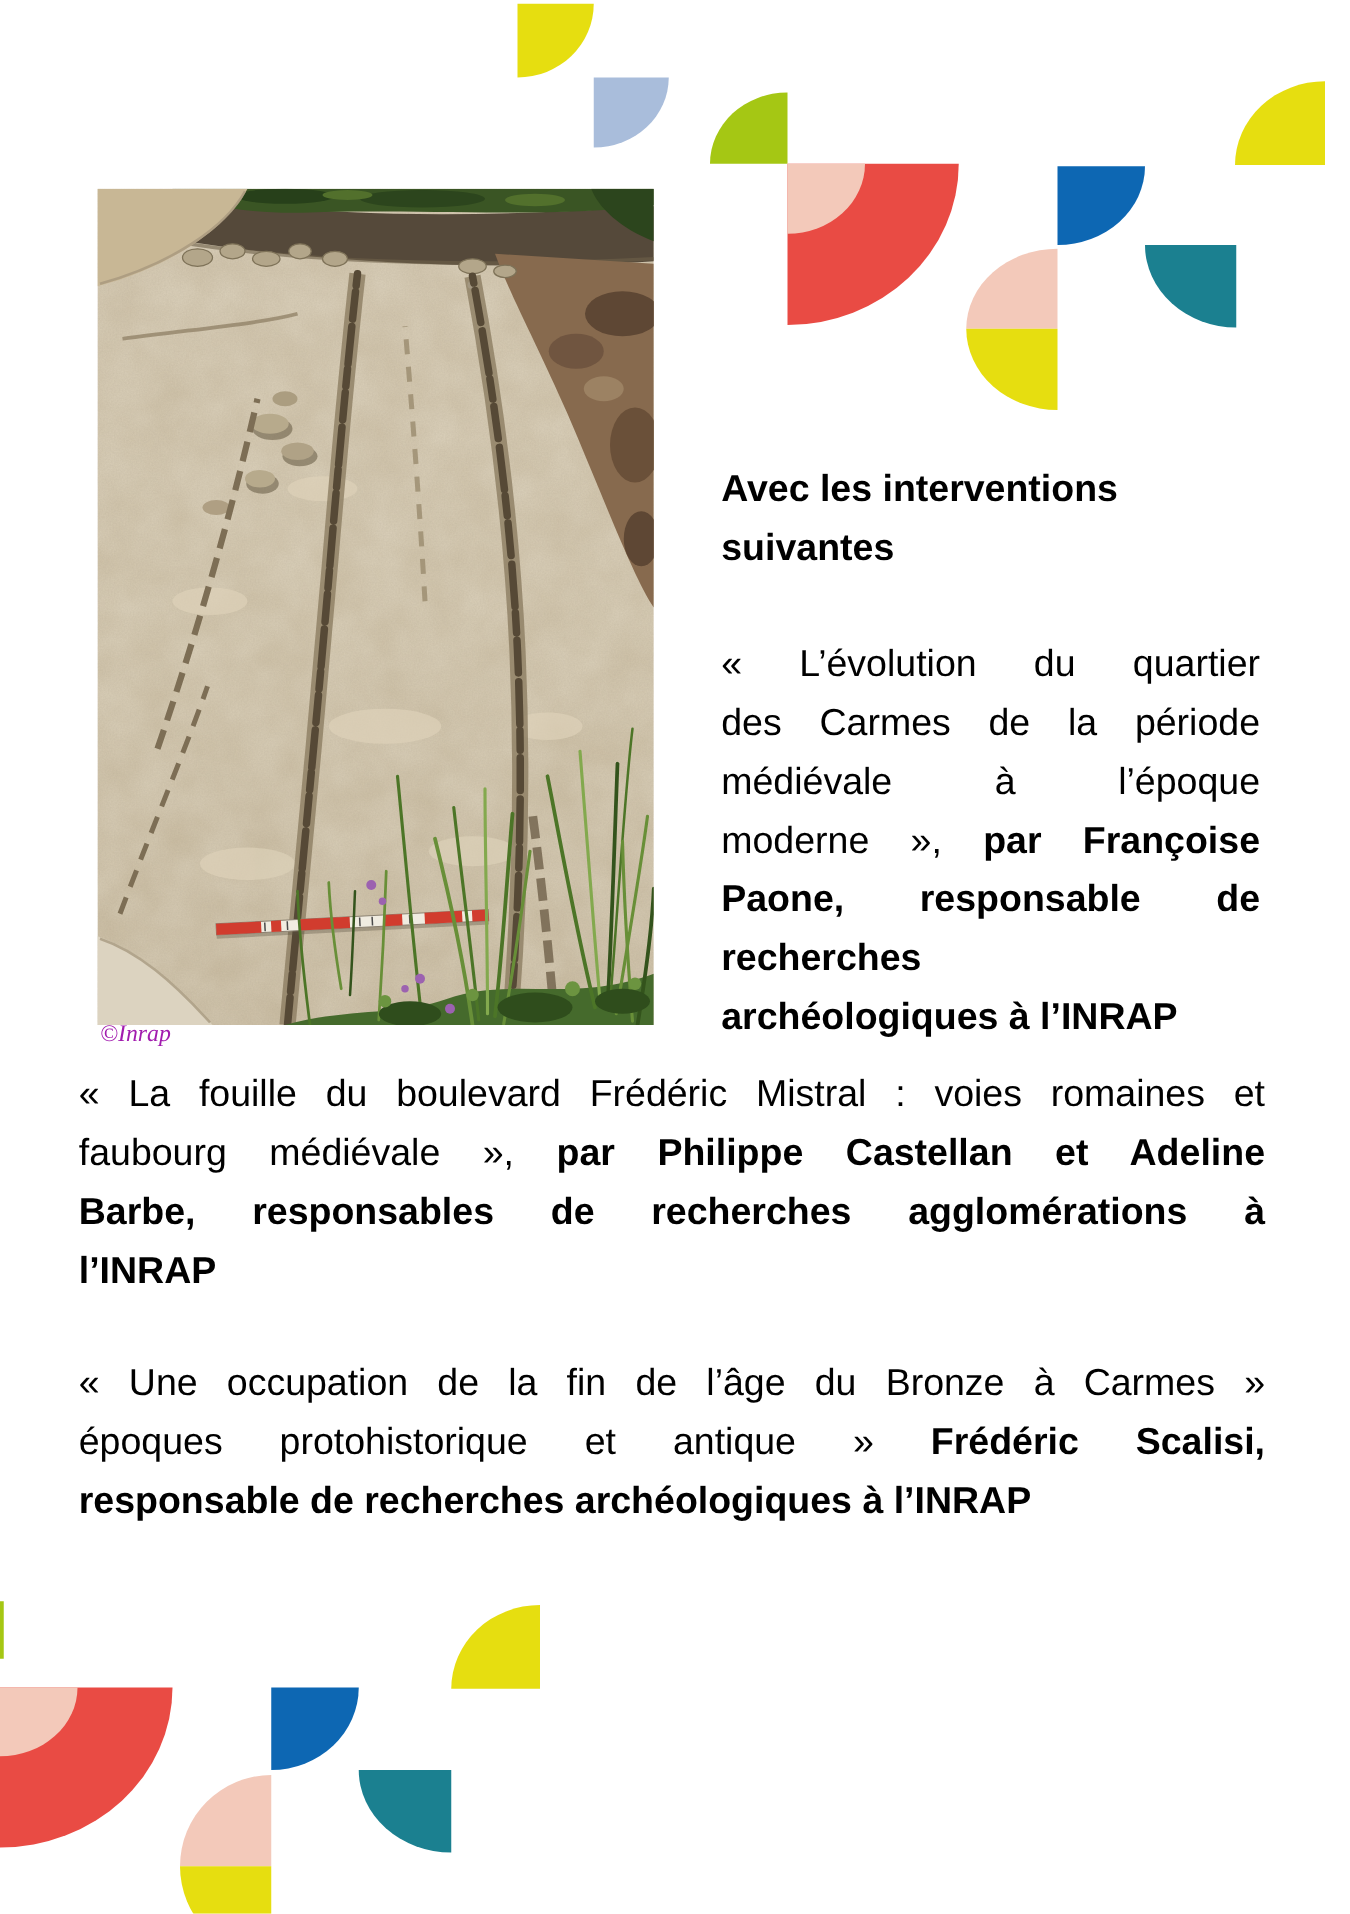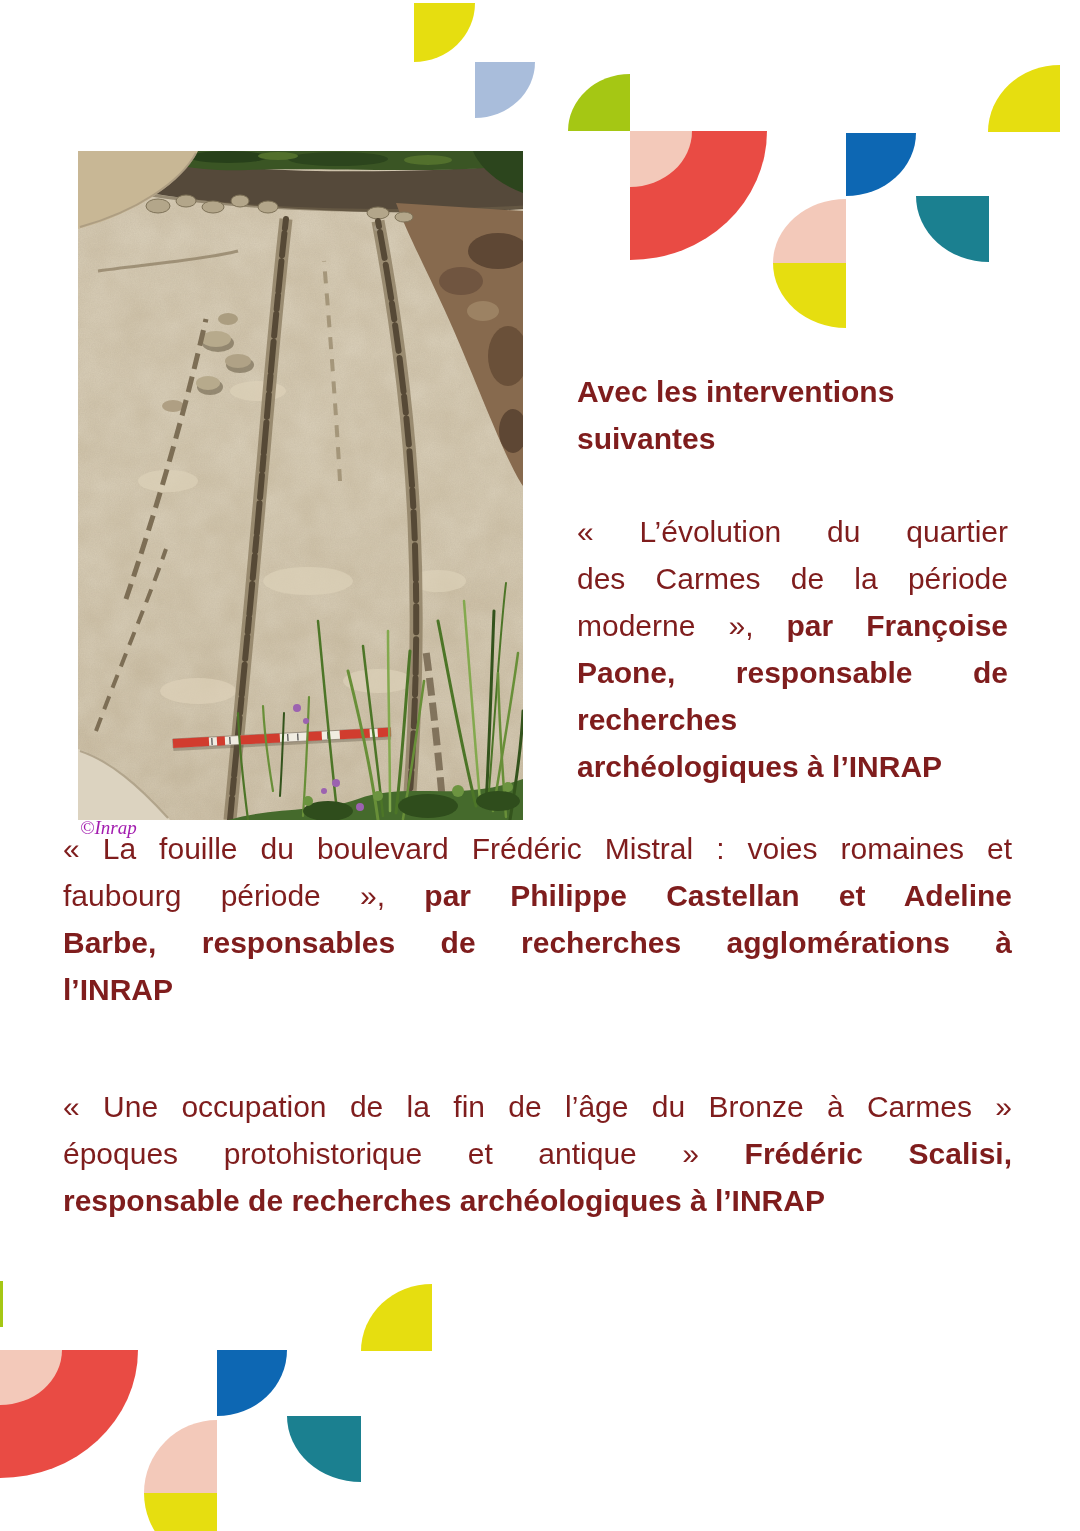"Avec les interventions" .textblock { color: #7f1d1d -> #000000 }
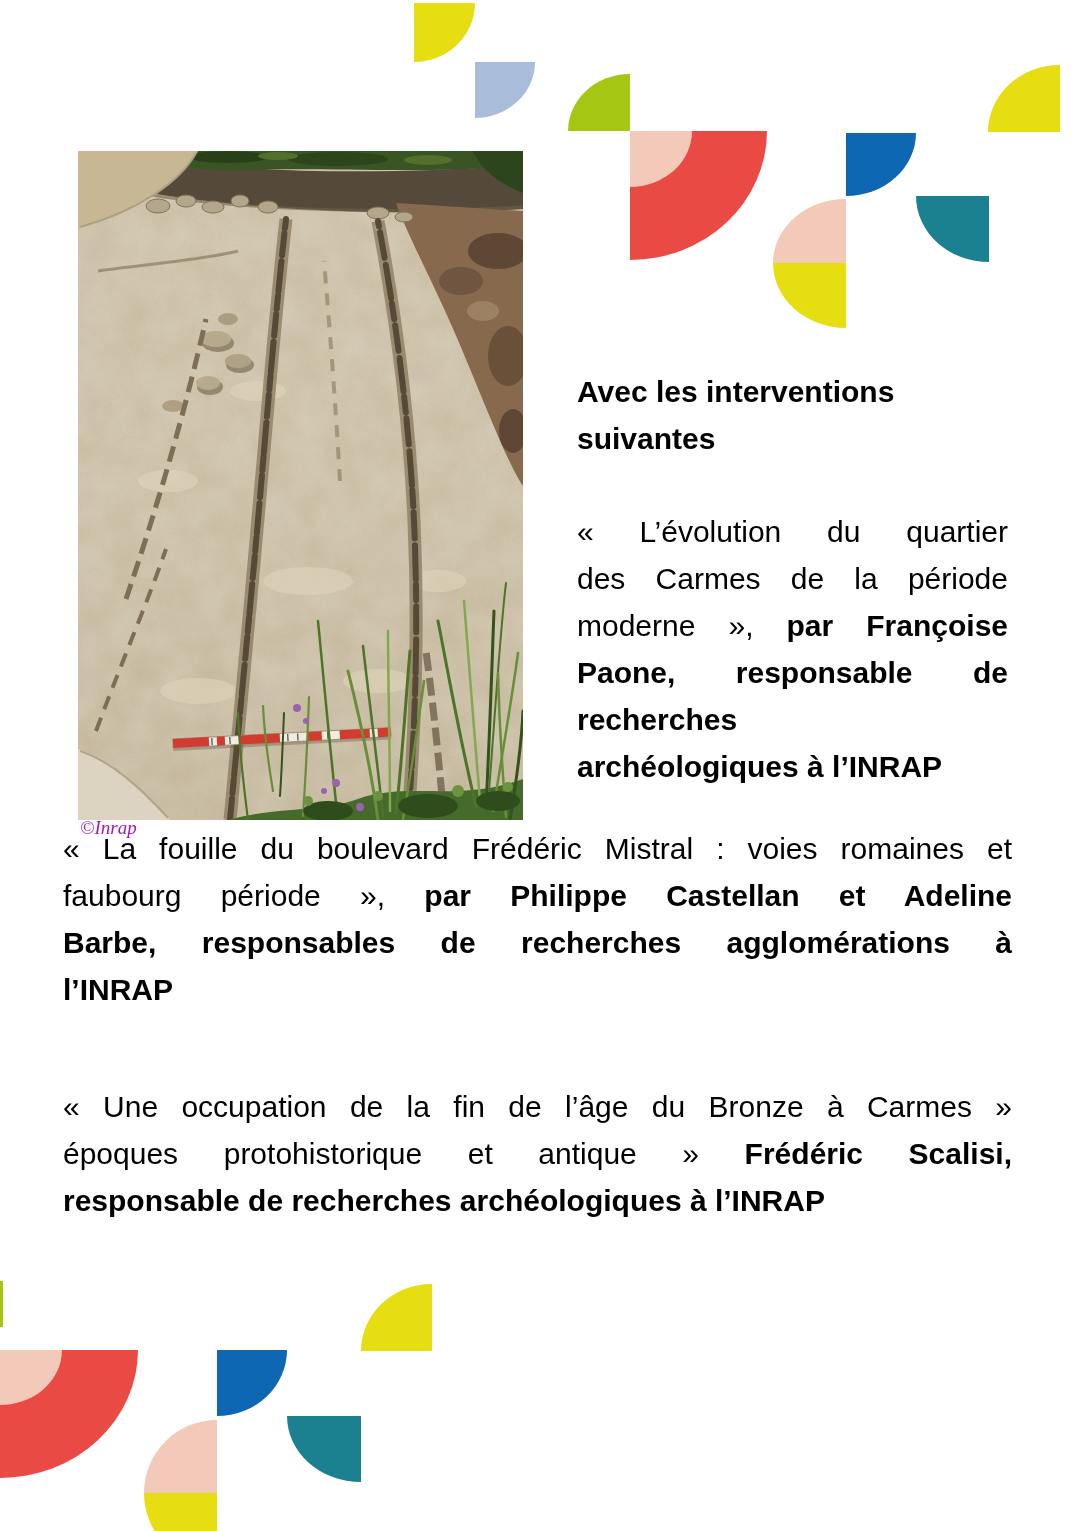"médiévale à l’époque" div.tl { html: none -> <div><span>médiévale à l’époque</span></div> }
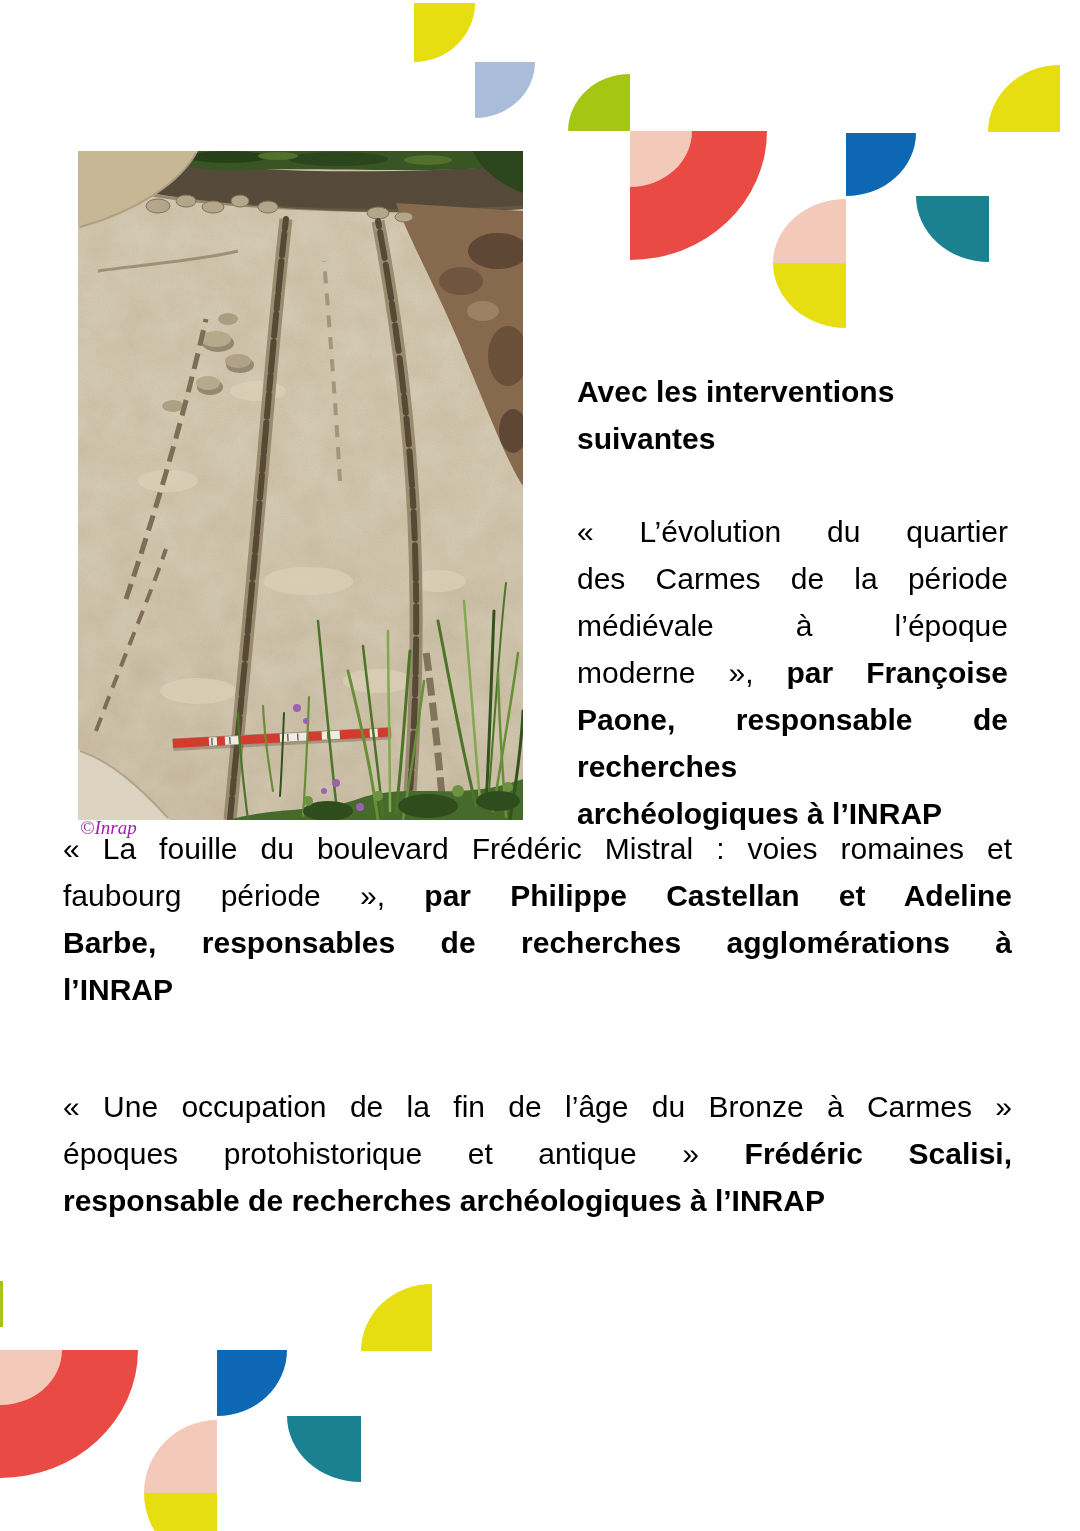"« La fouille du boulevard" .tb-para2 { top: 825px -> 852px }
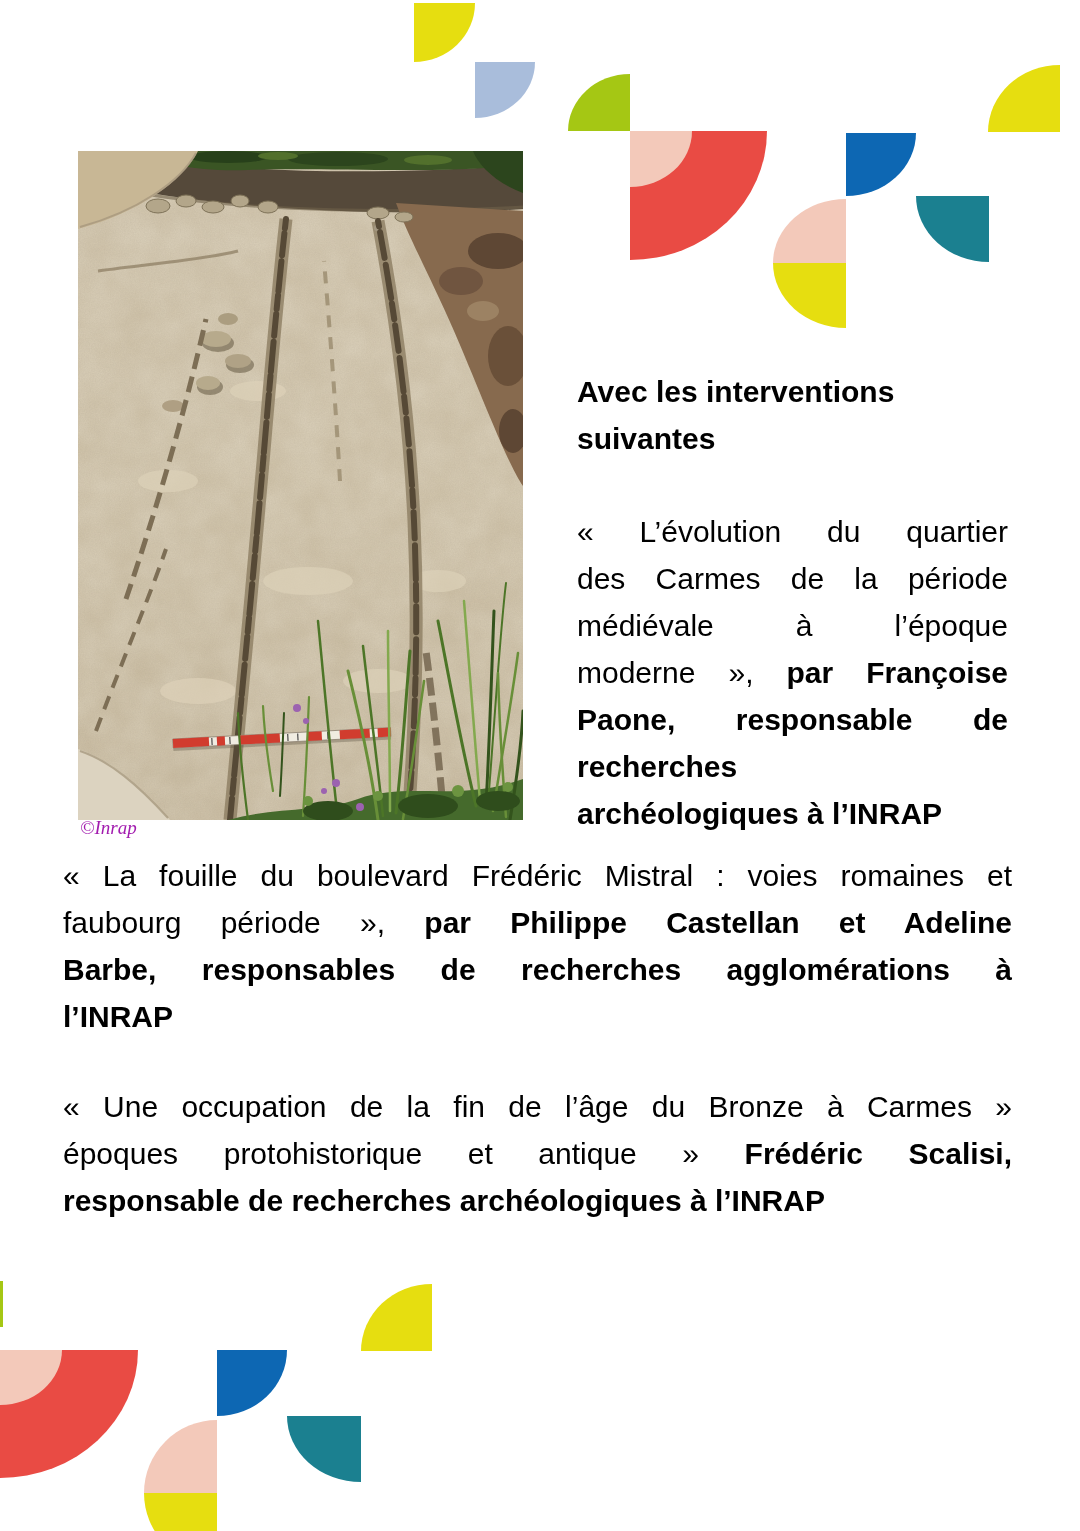"faubourg période »," span { text: période -> médiévale }
